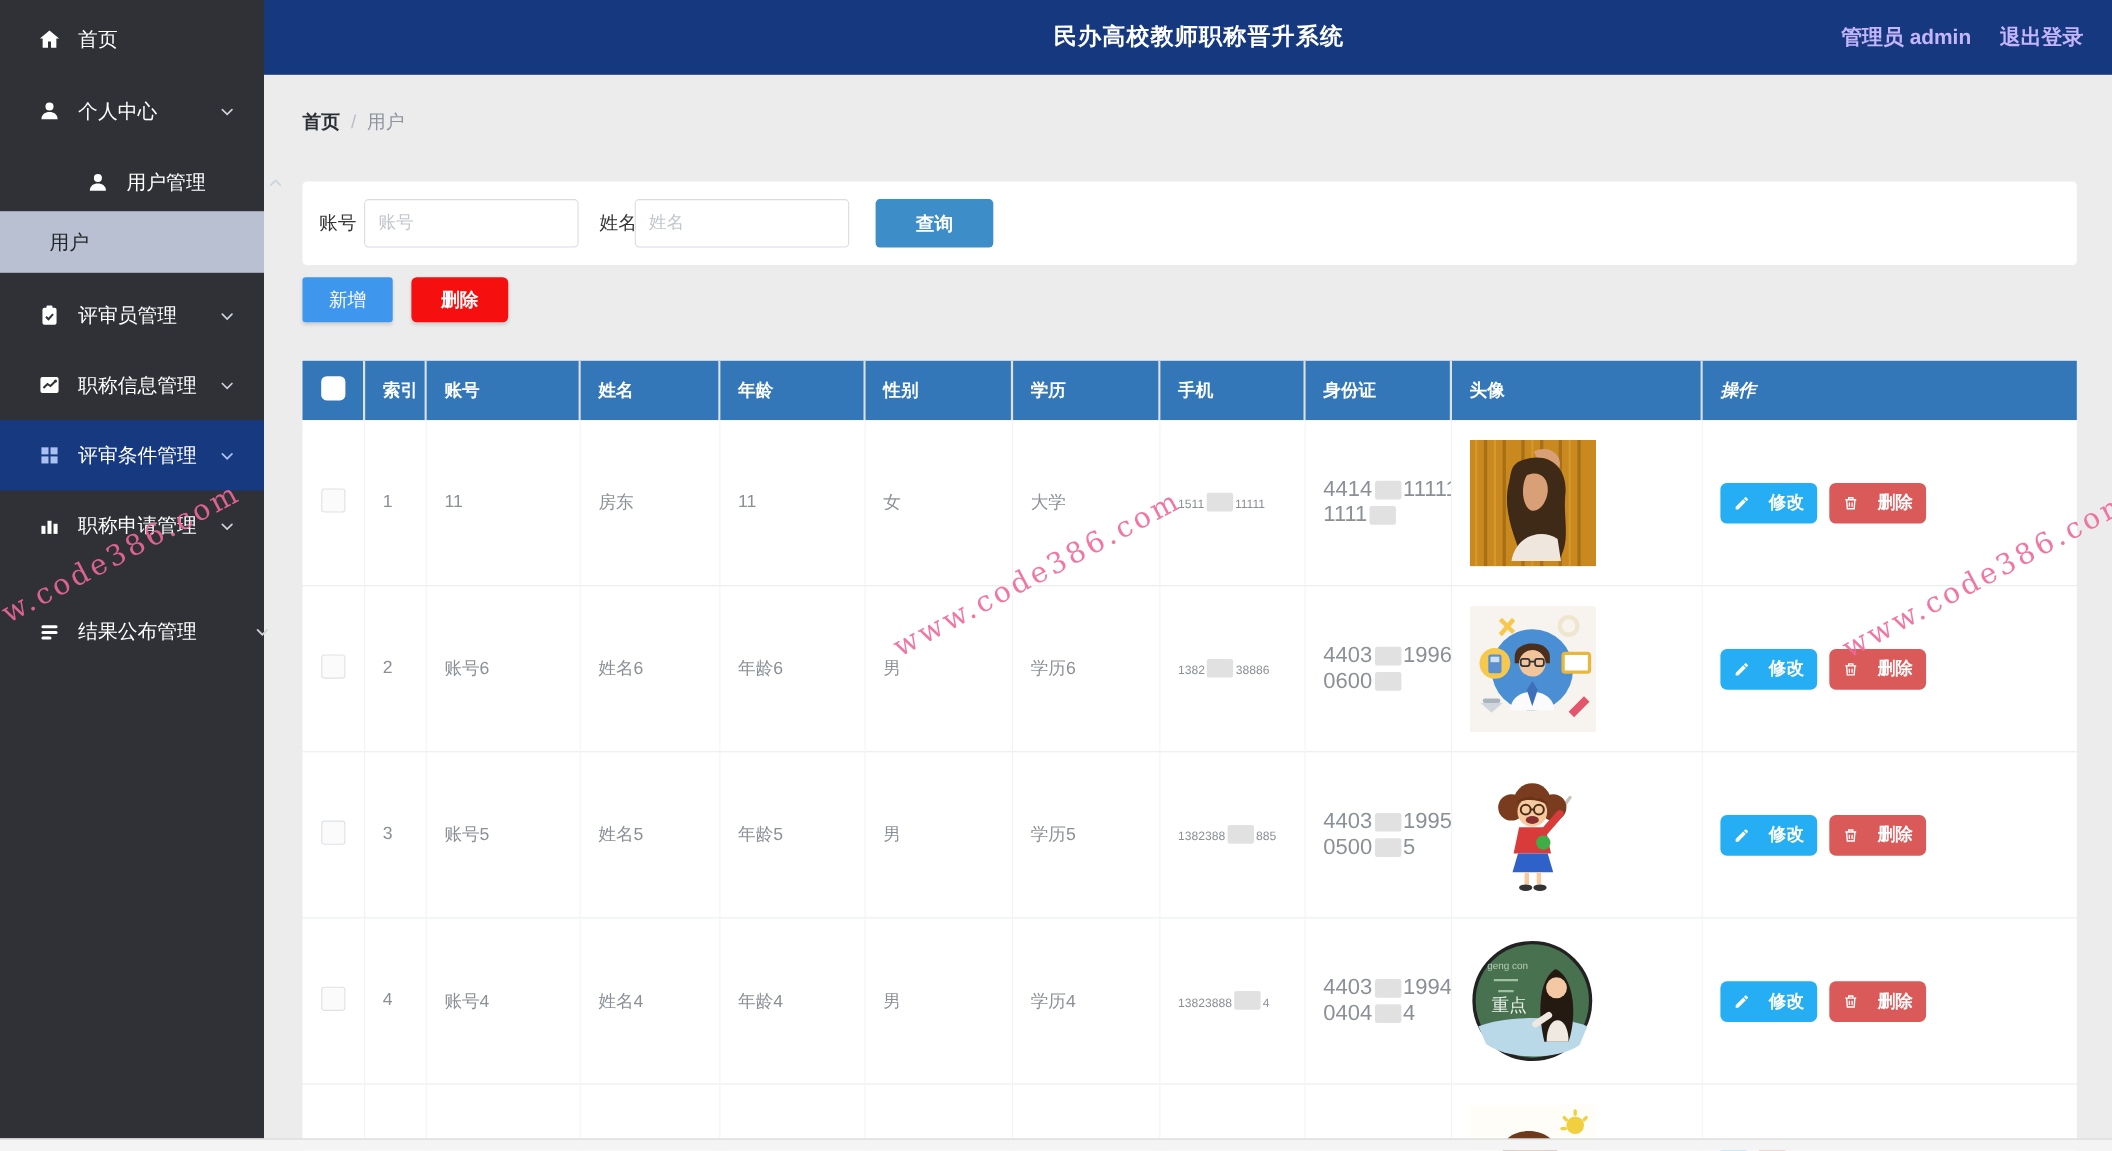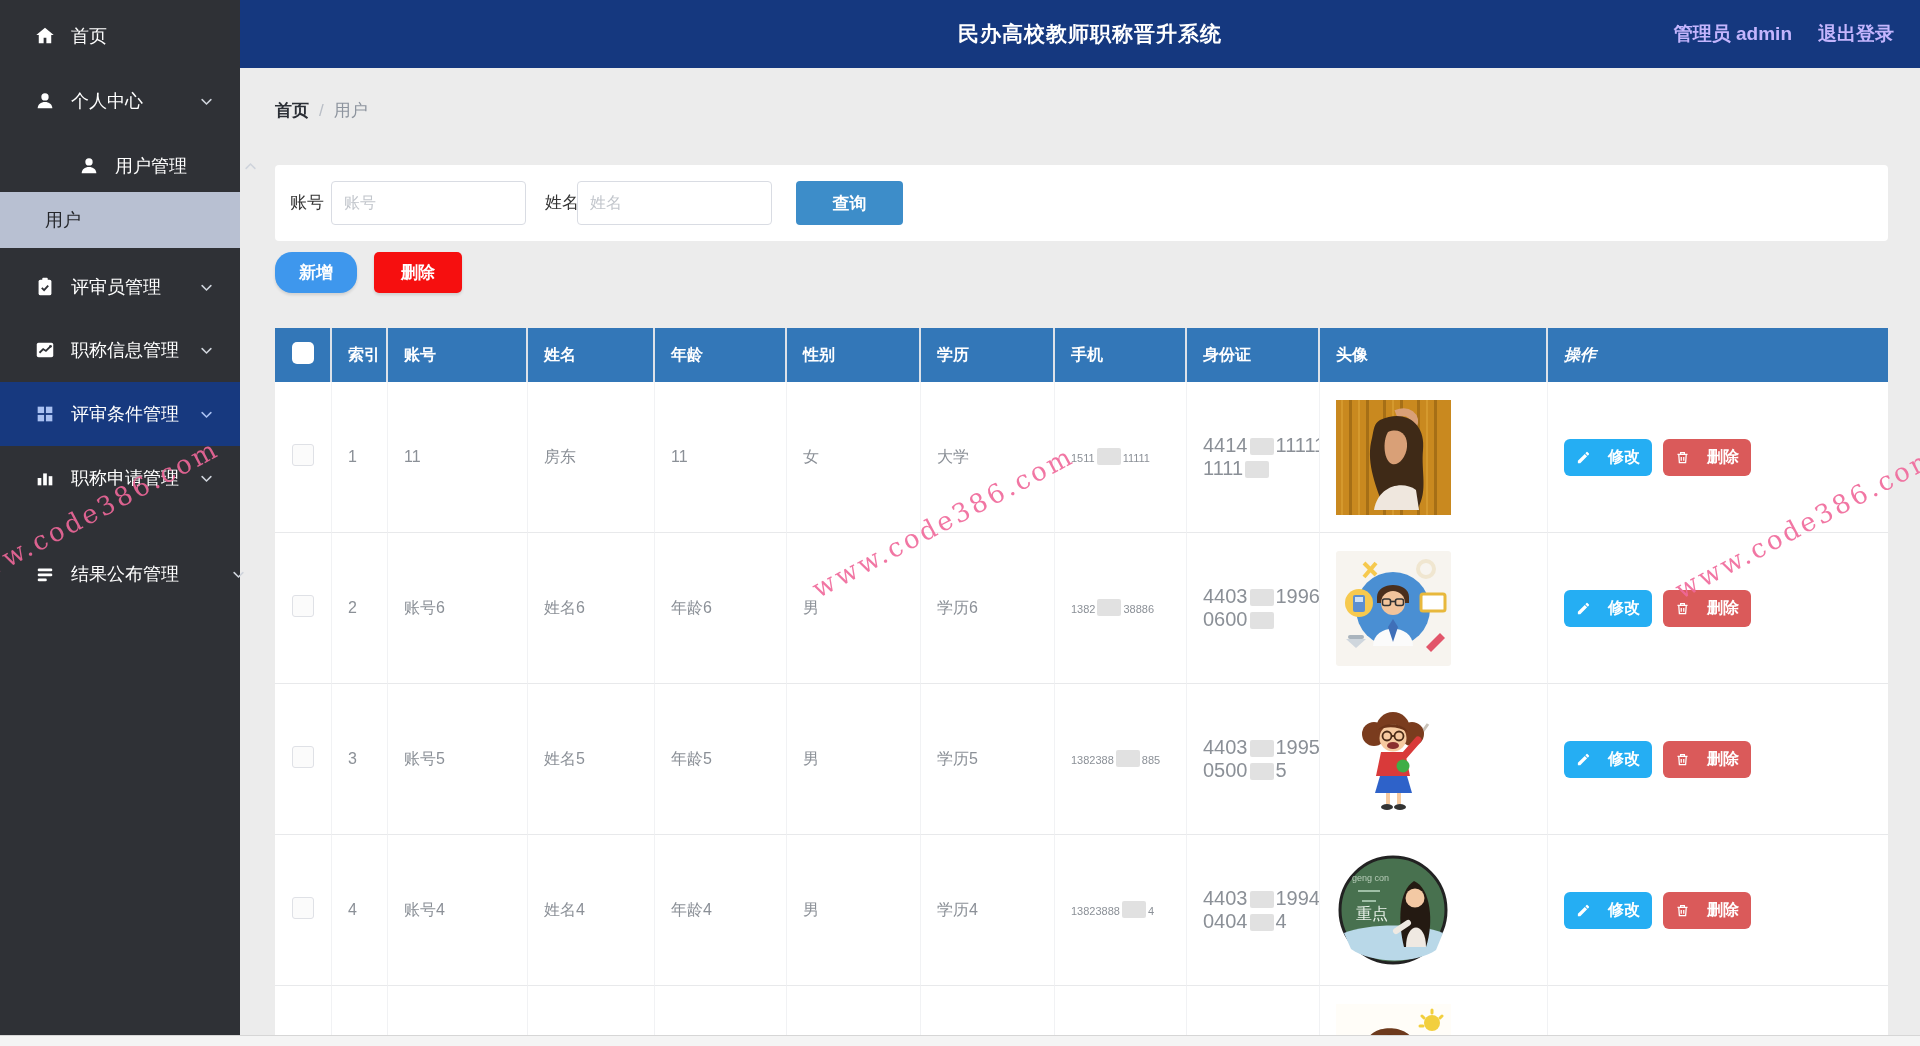"新增" .btn-add { border-radius: 17px -> 3px; font-weight: bold -> normal }
